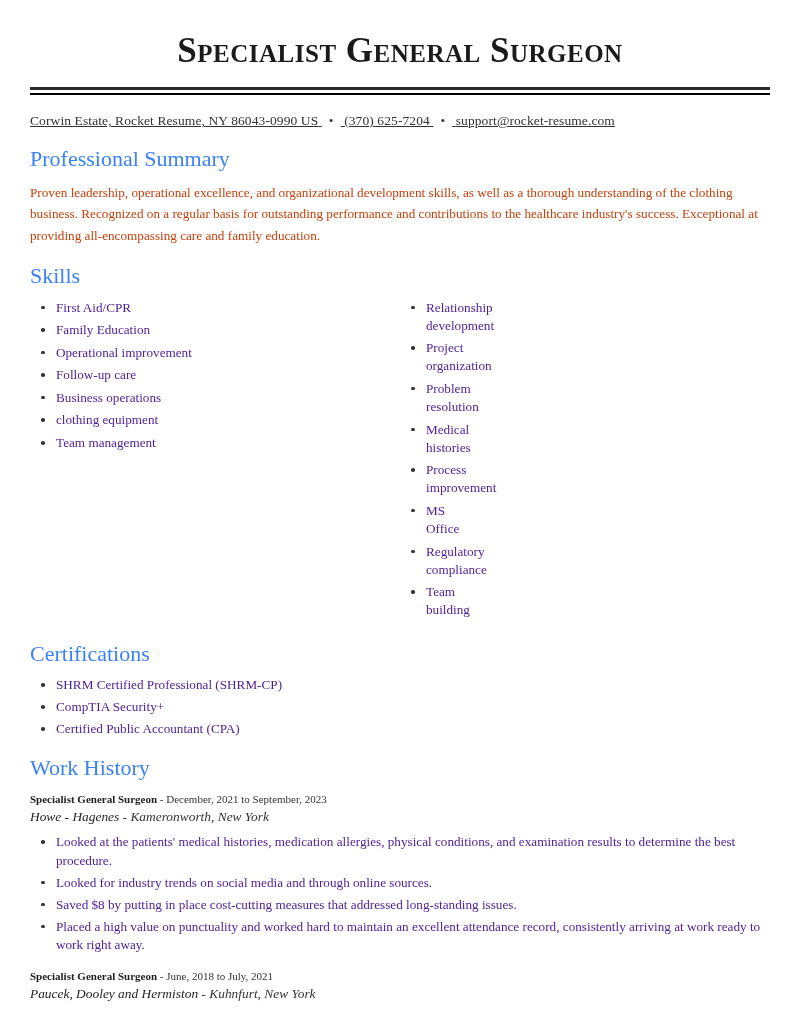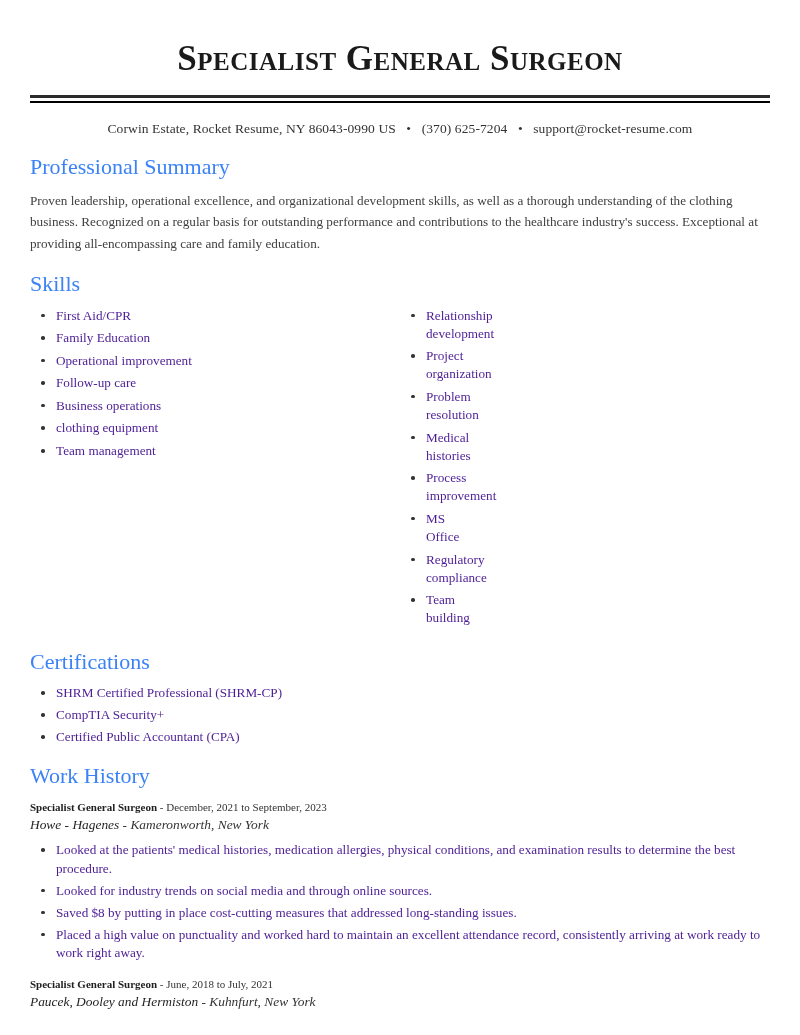"Specialist General Surgeon" .page { padding: 8px 30px -> 0 30px }
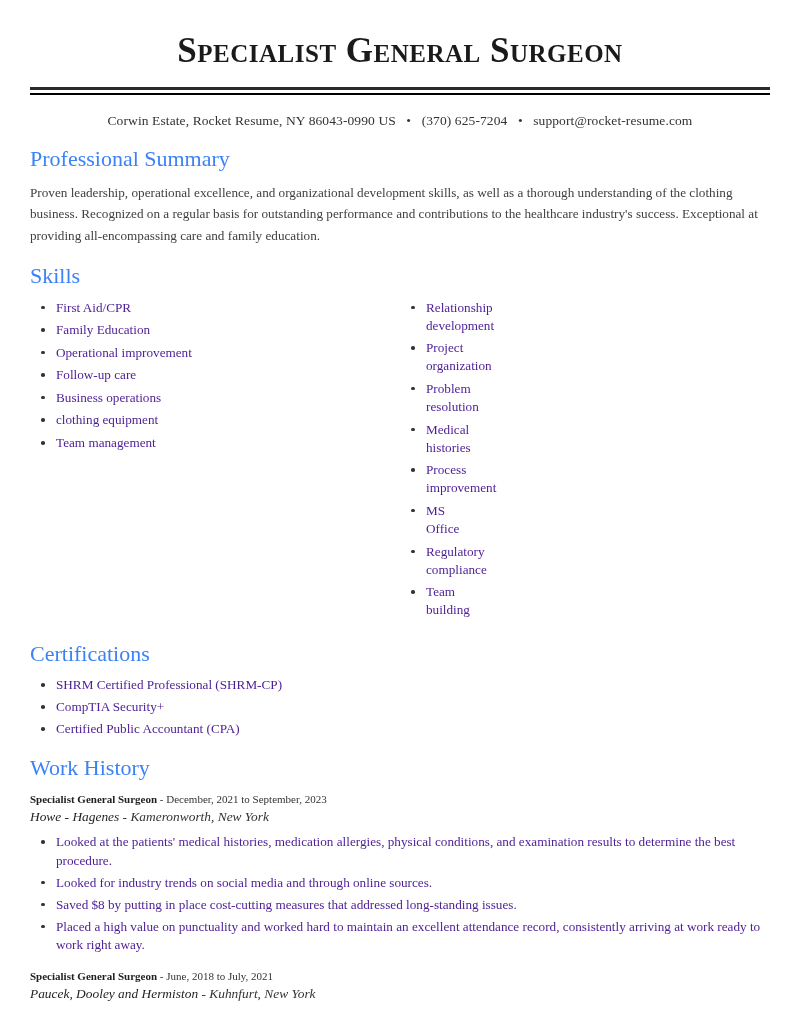"Corwin Estate, Rocket Resume, NY" .contact-line { text-align: center -> left; text-decoration: none -> underline }
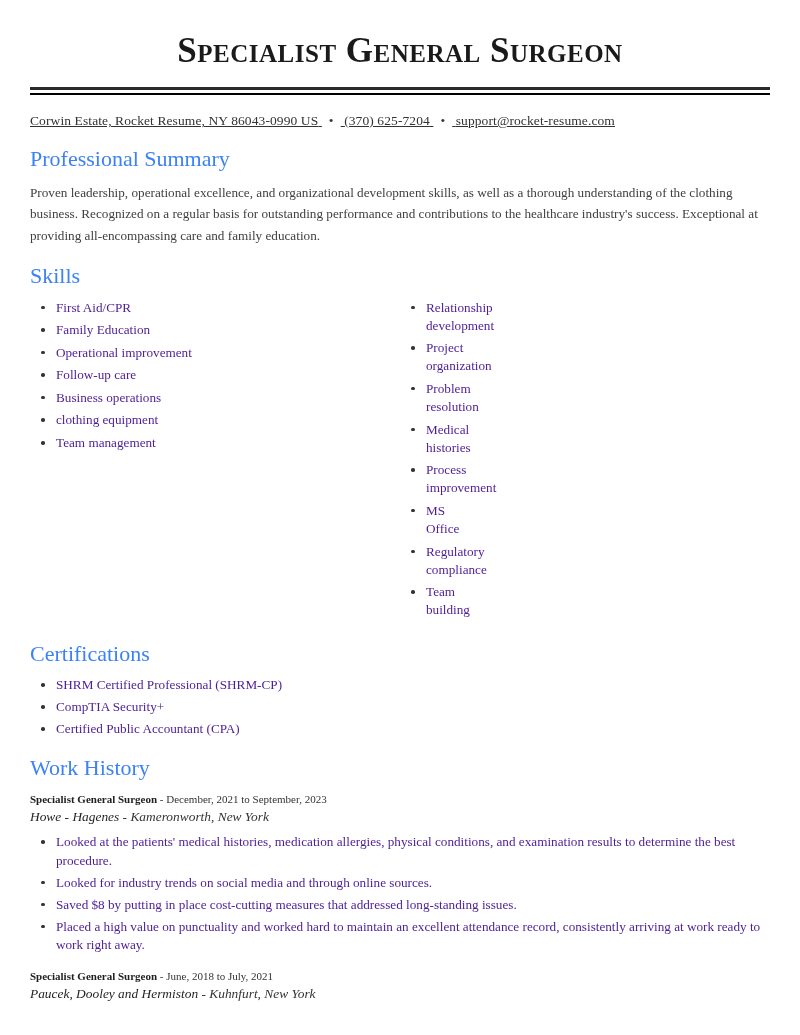"Proven leadership, operational" .summary-text { color: #404040 -> #c2410c }
